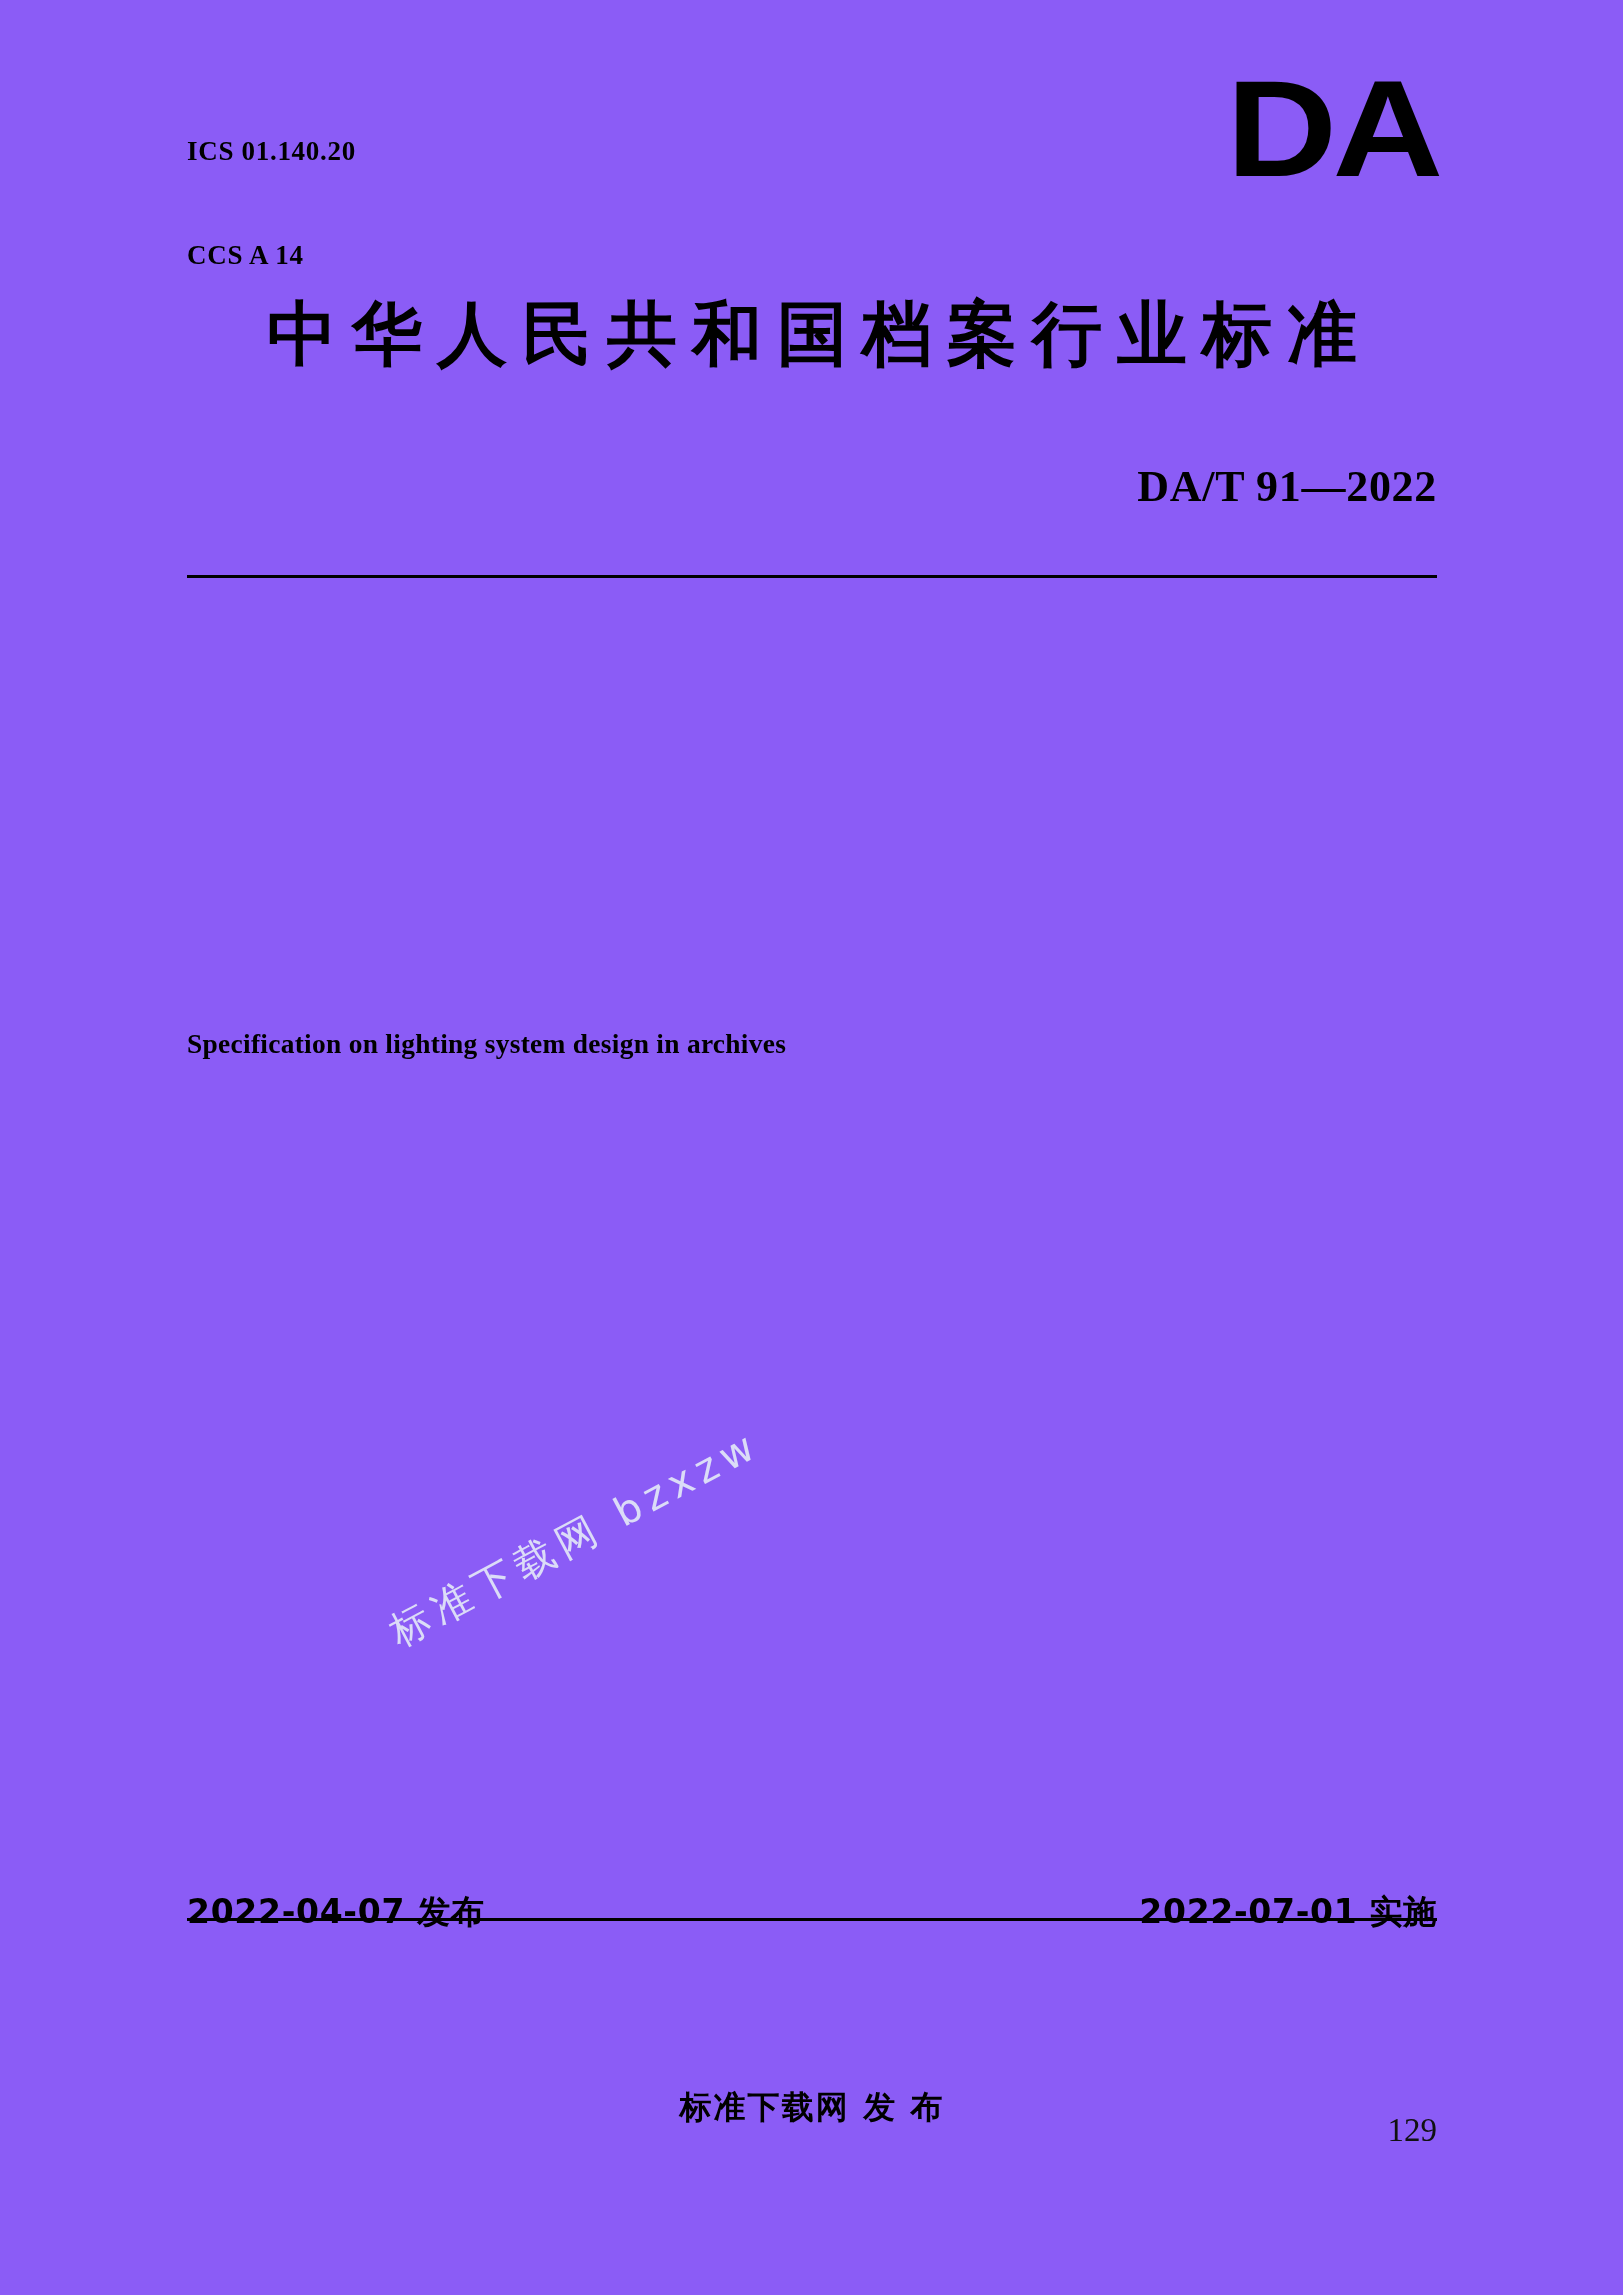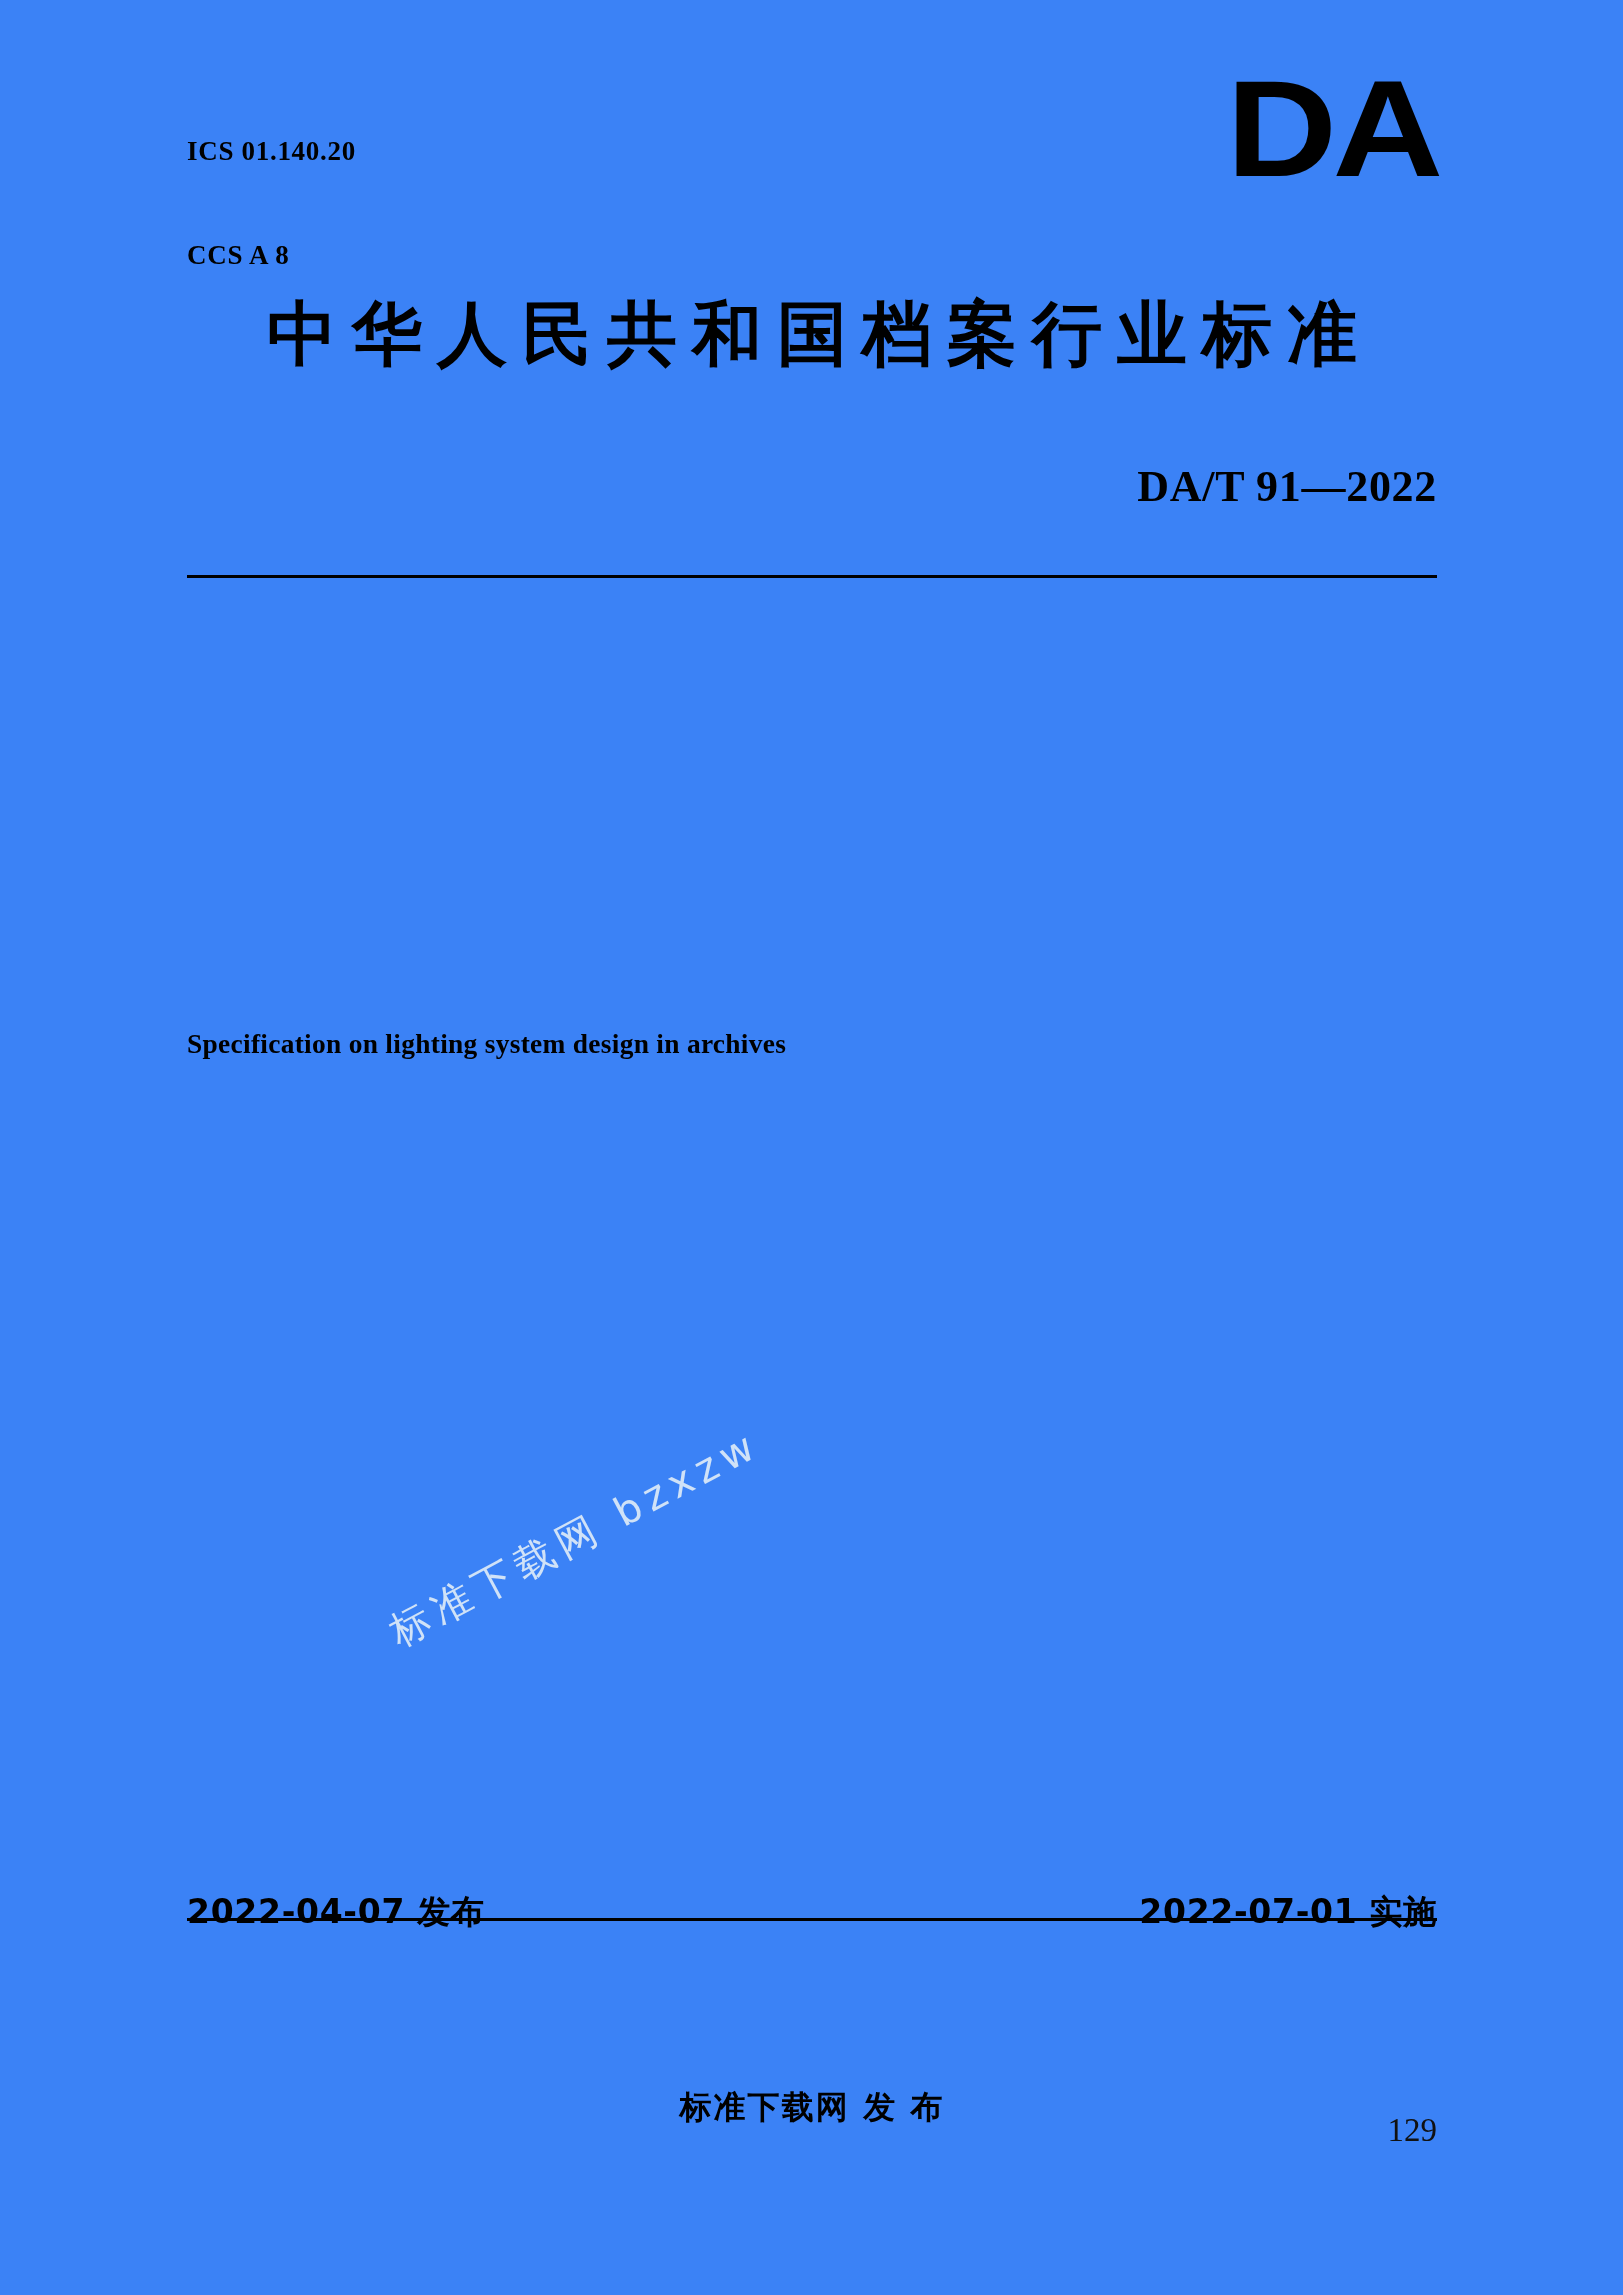"ICS 01.140.20" .page { background: #3b82f6 -> #8b5cf6 }
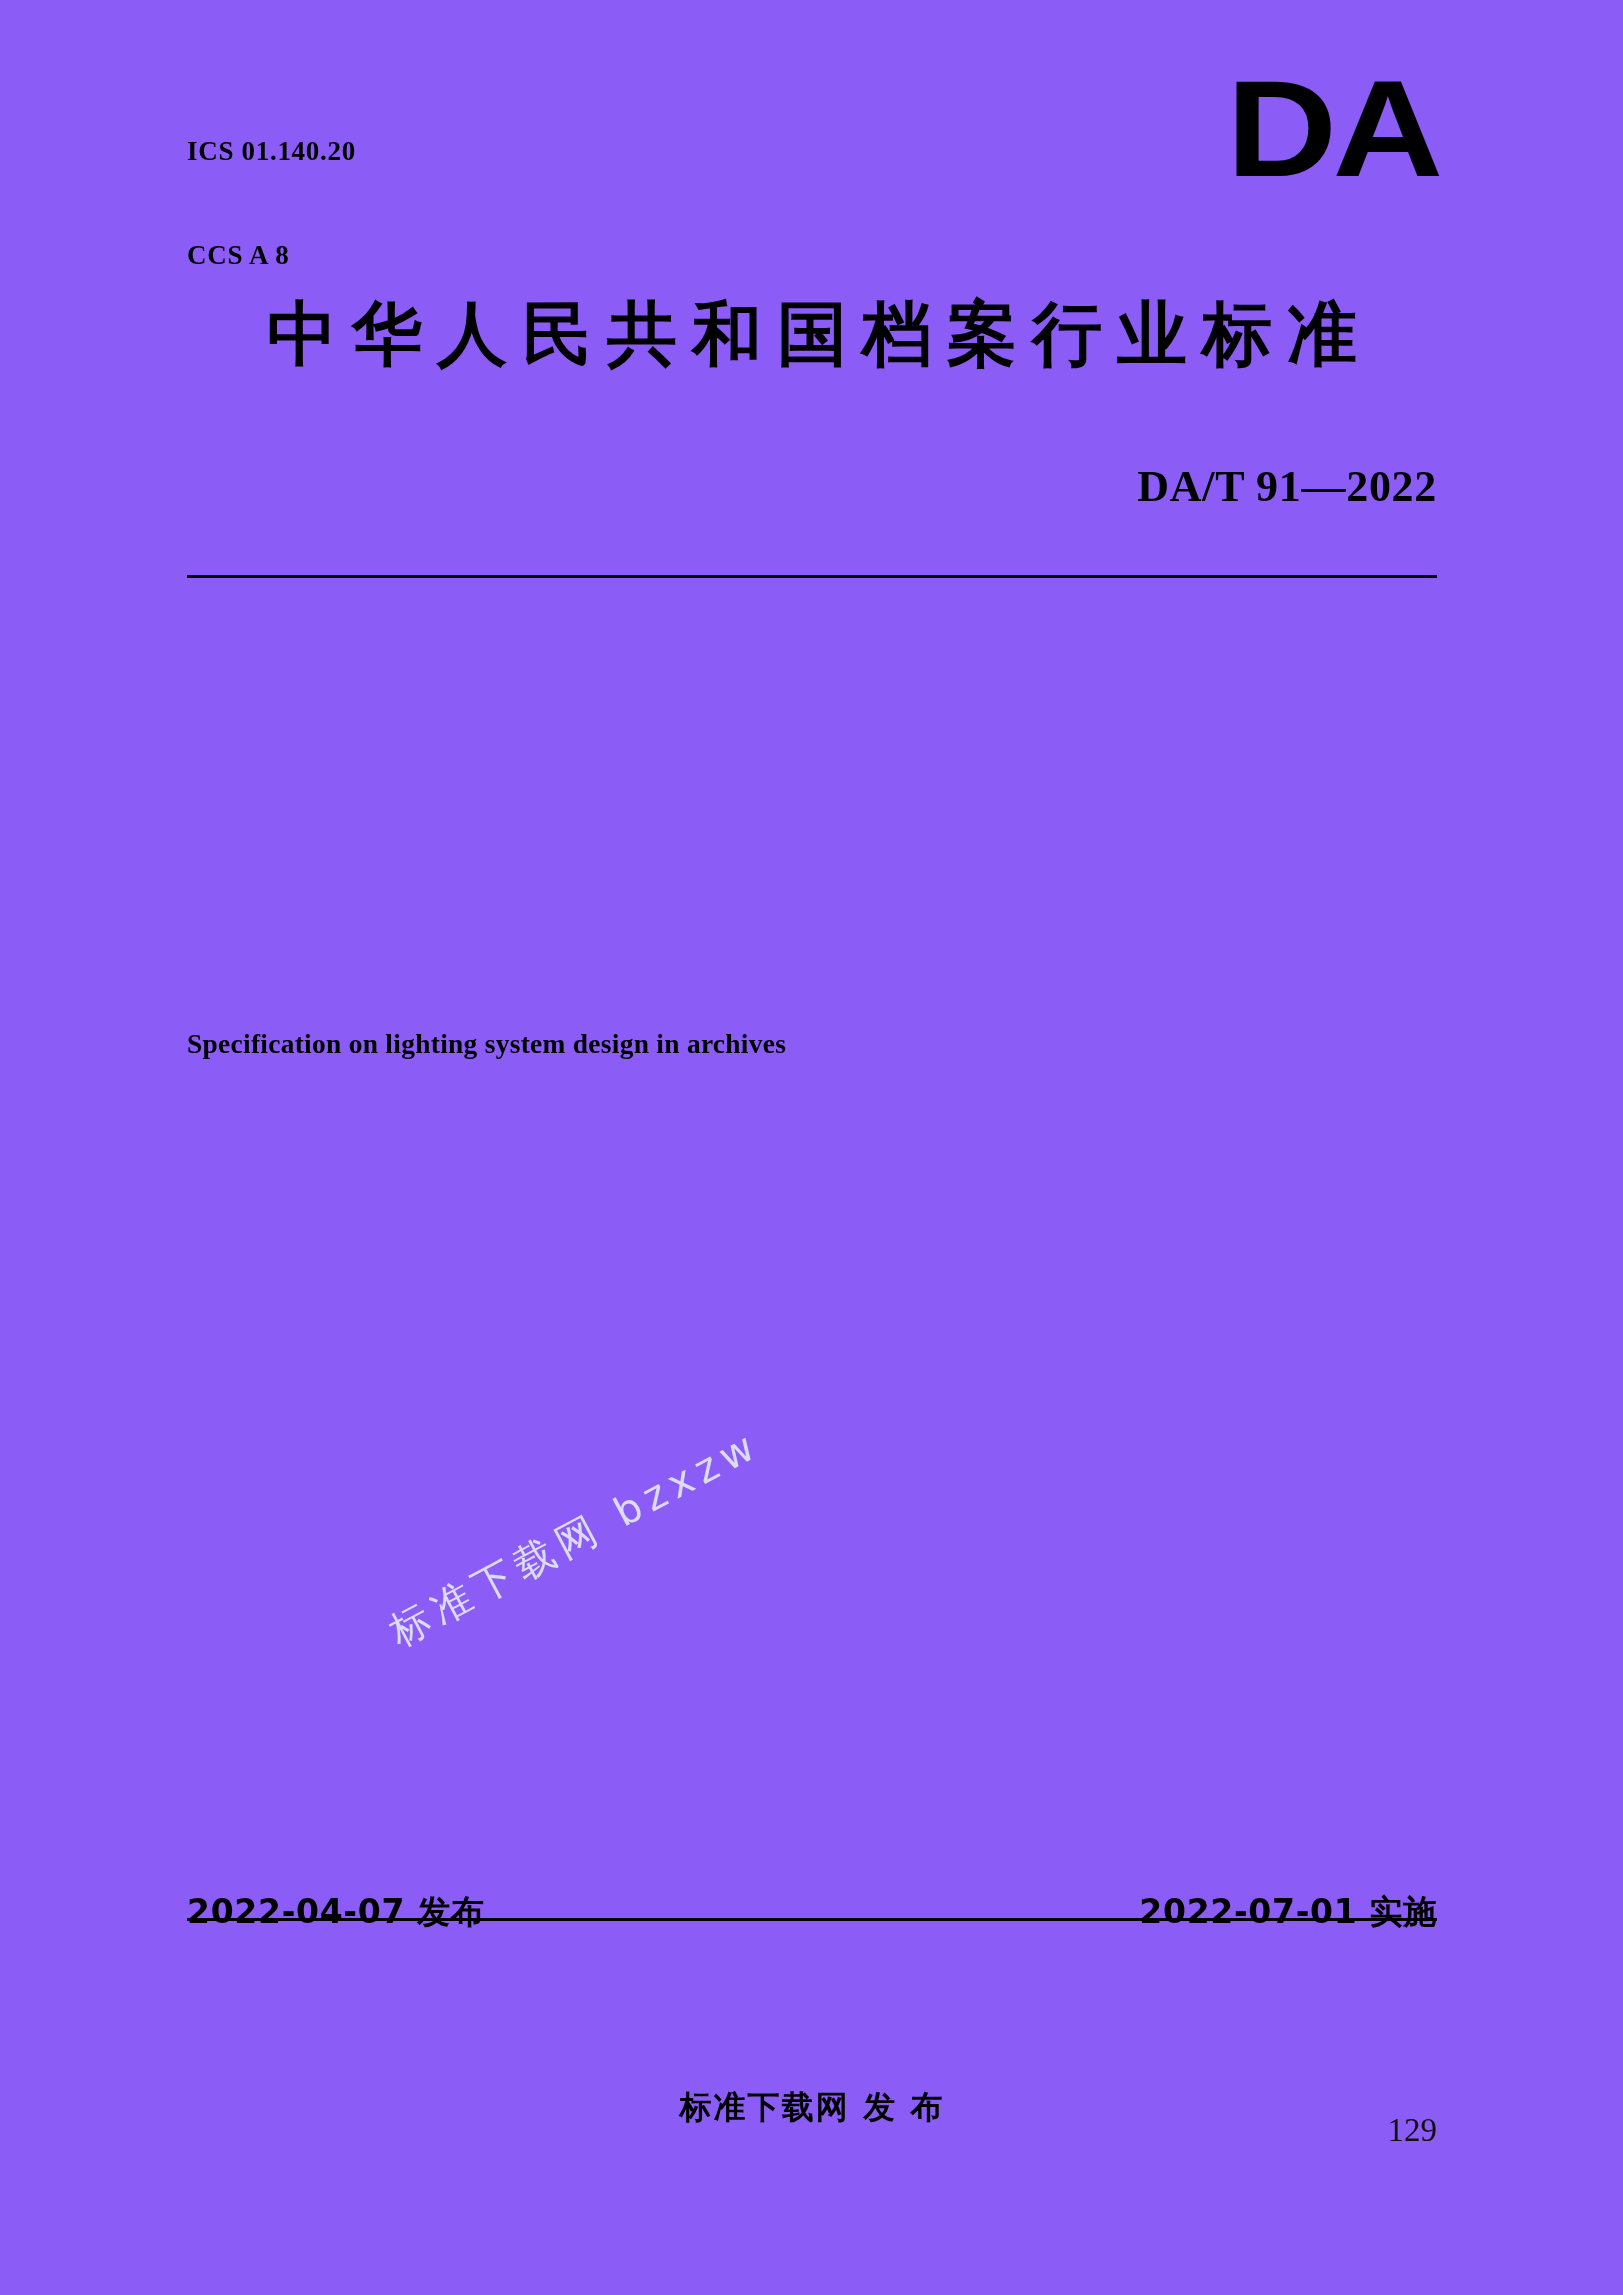"CCS A 8" span.ics-line { text: 8 -> 14 }
